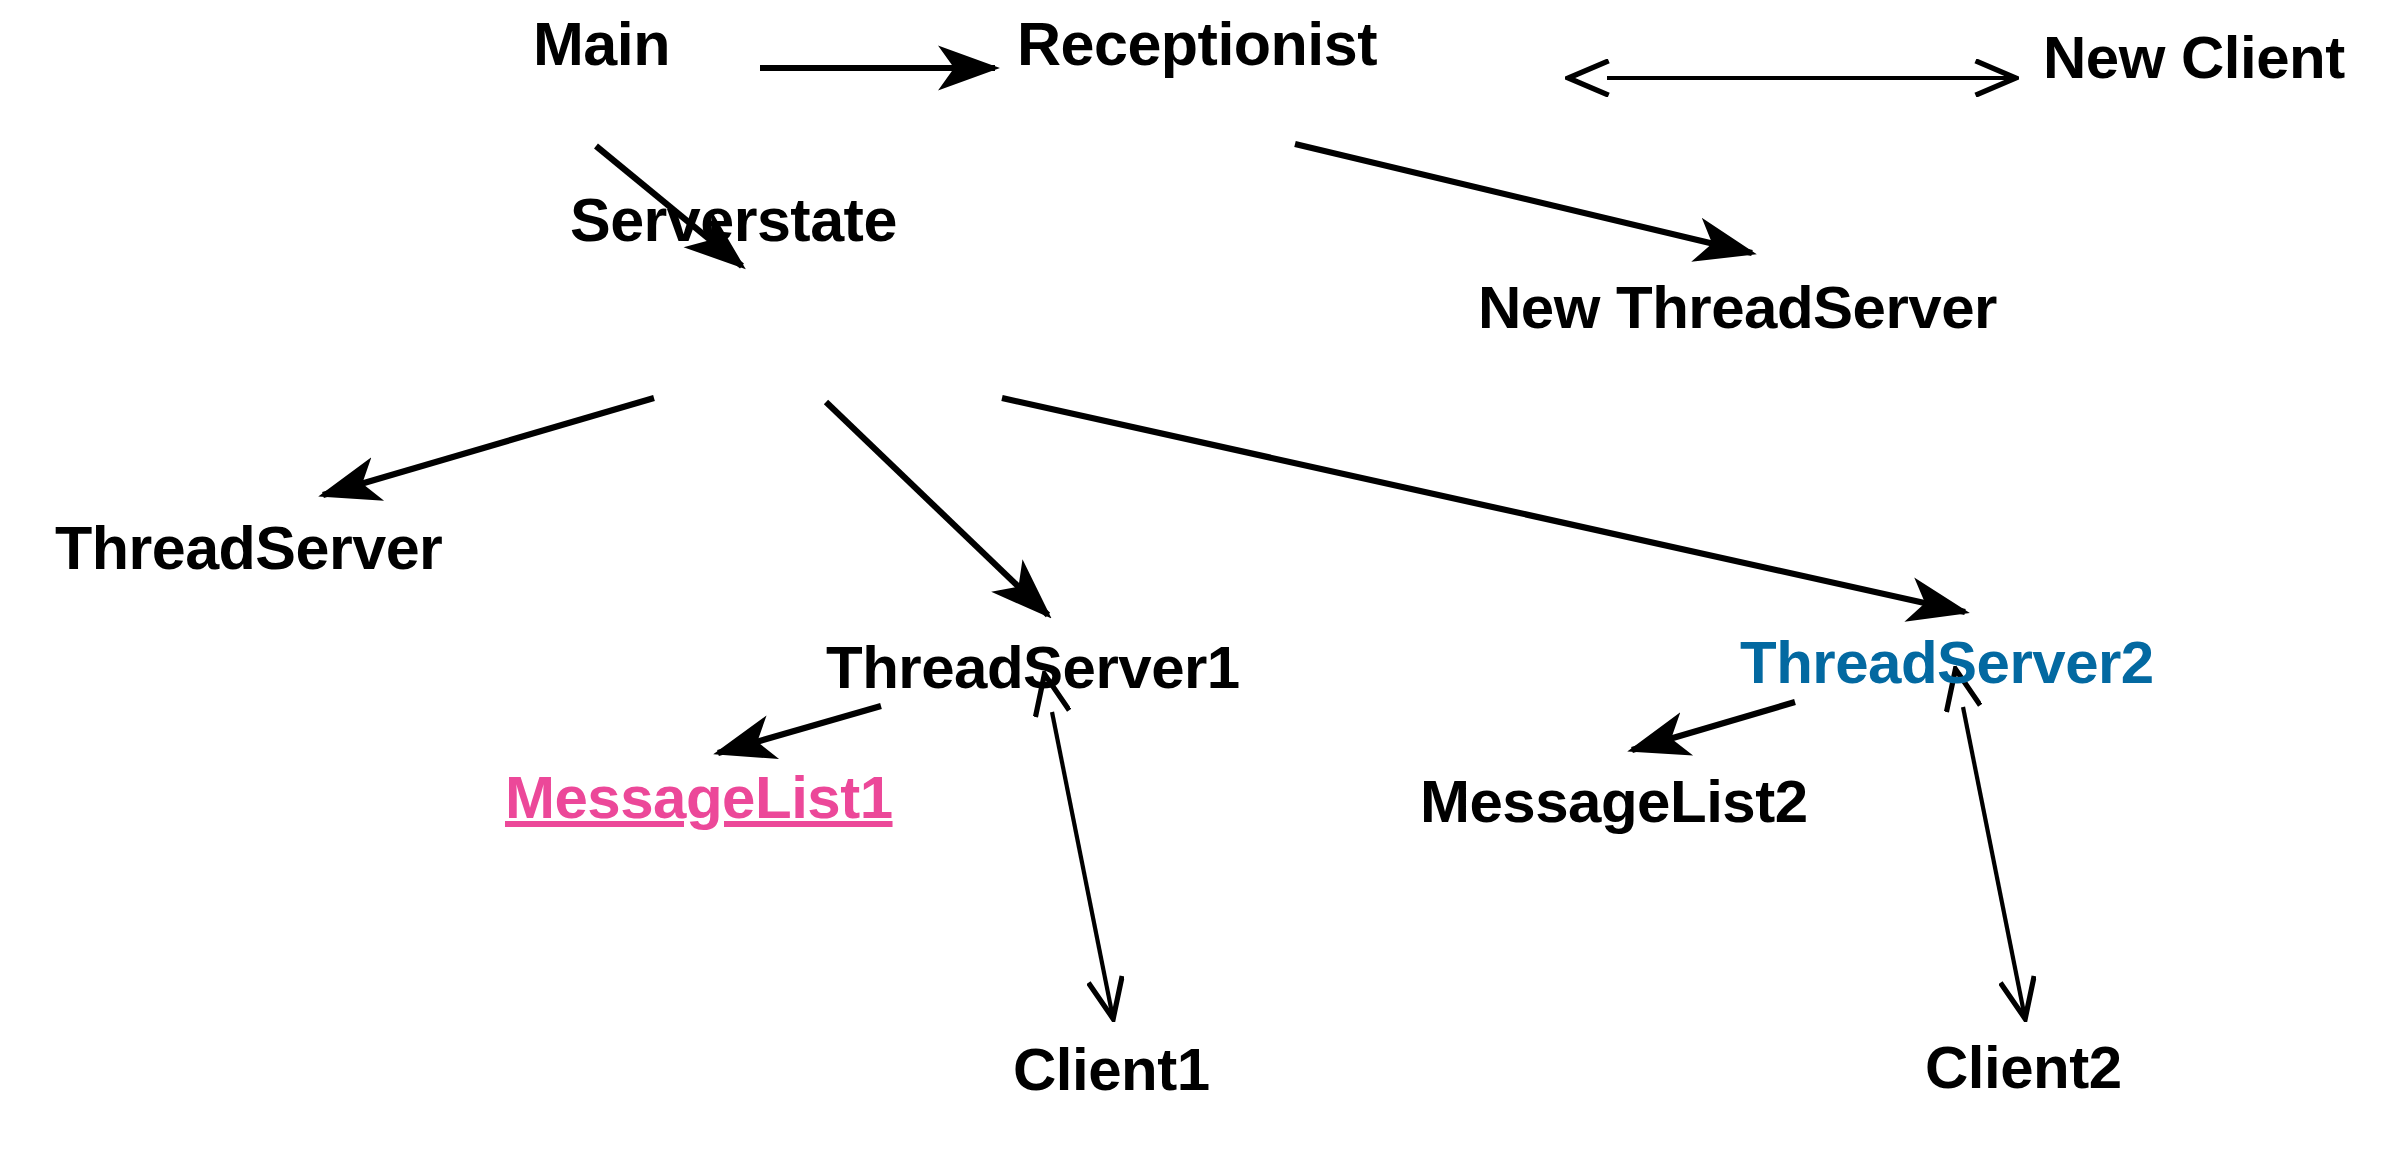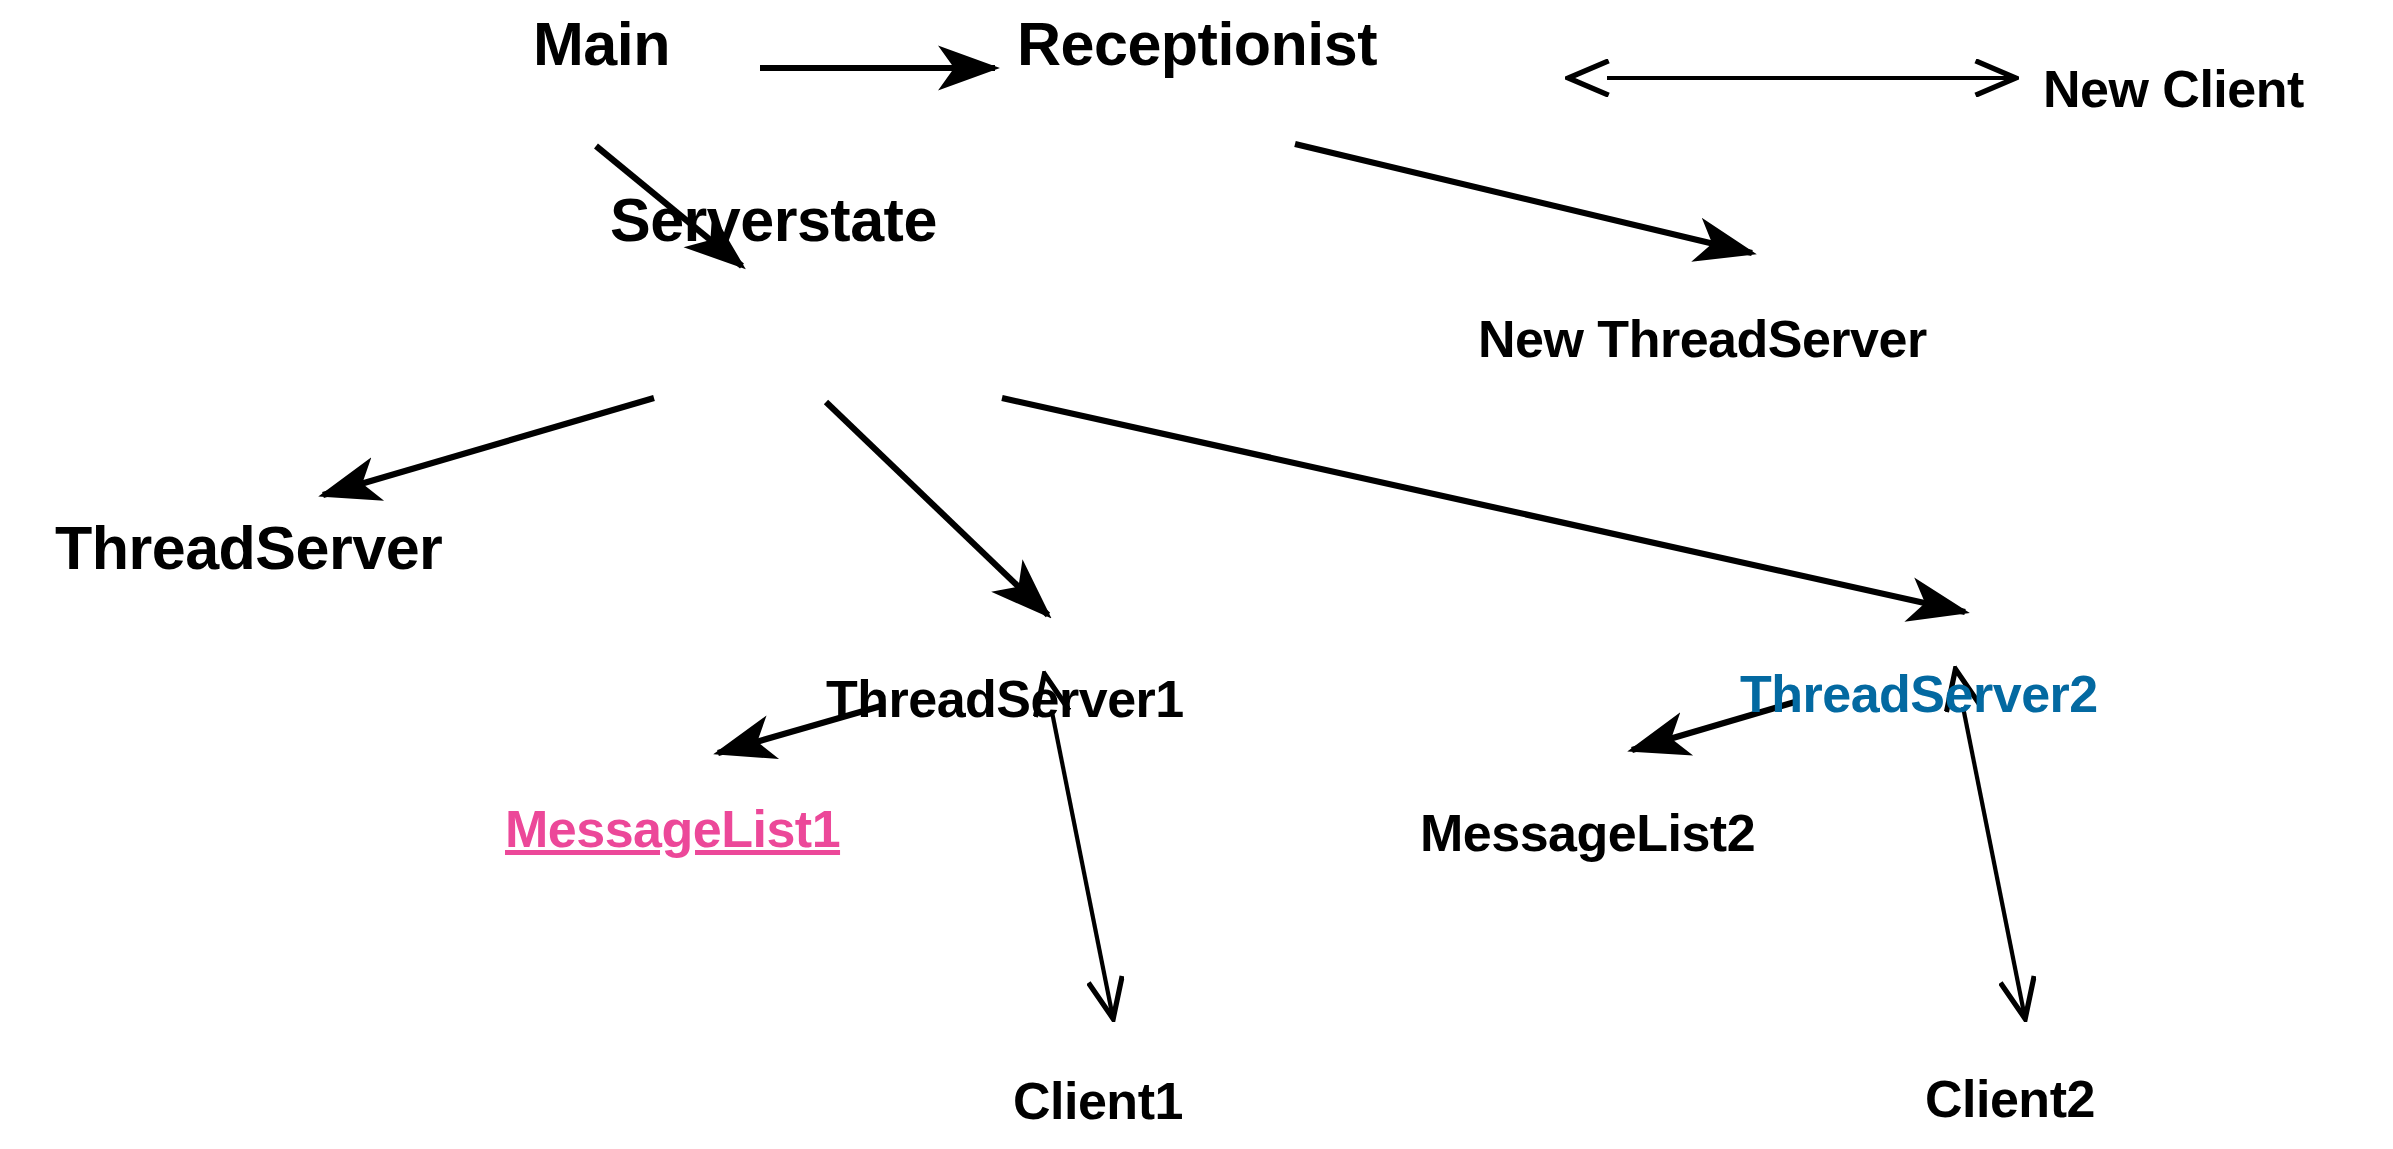"New Client" .node-size-md { font-size: 52px -> 60px; margin-top: 35px -> none }
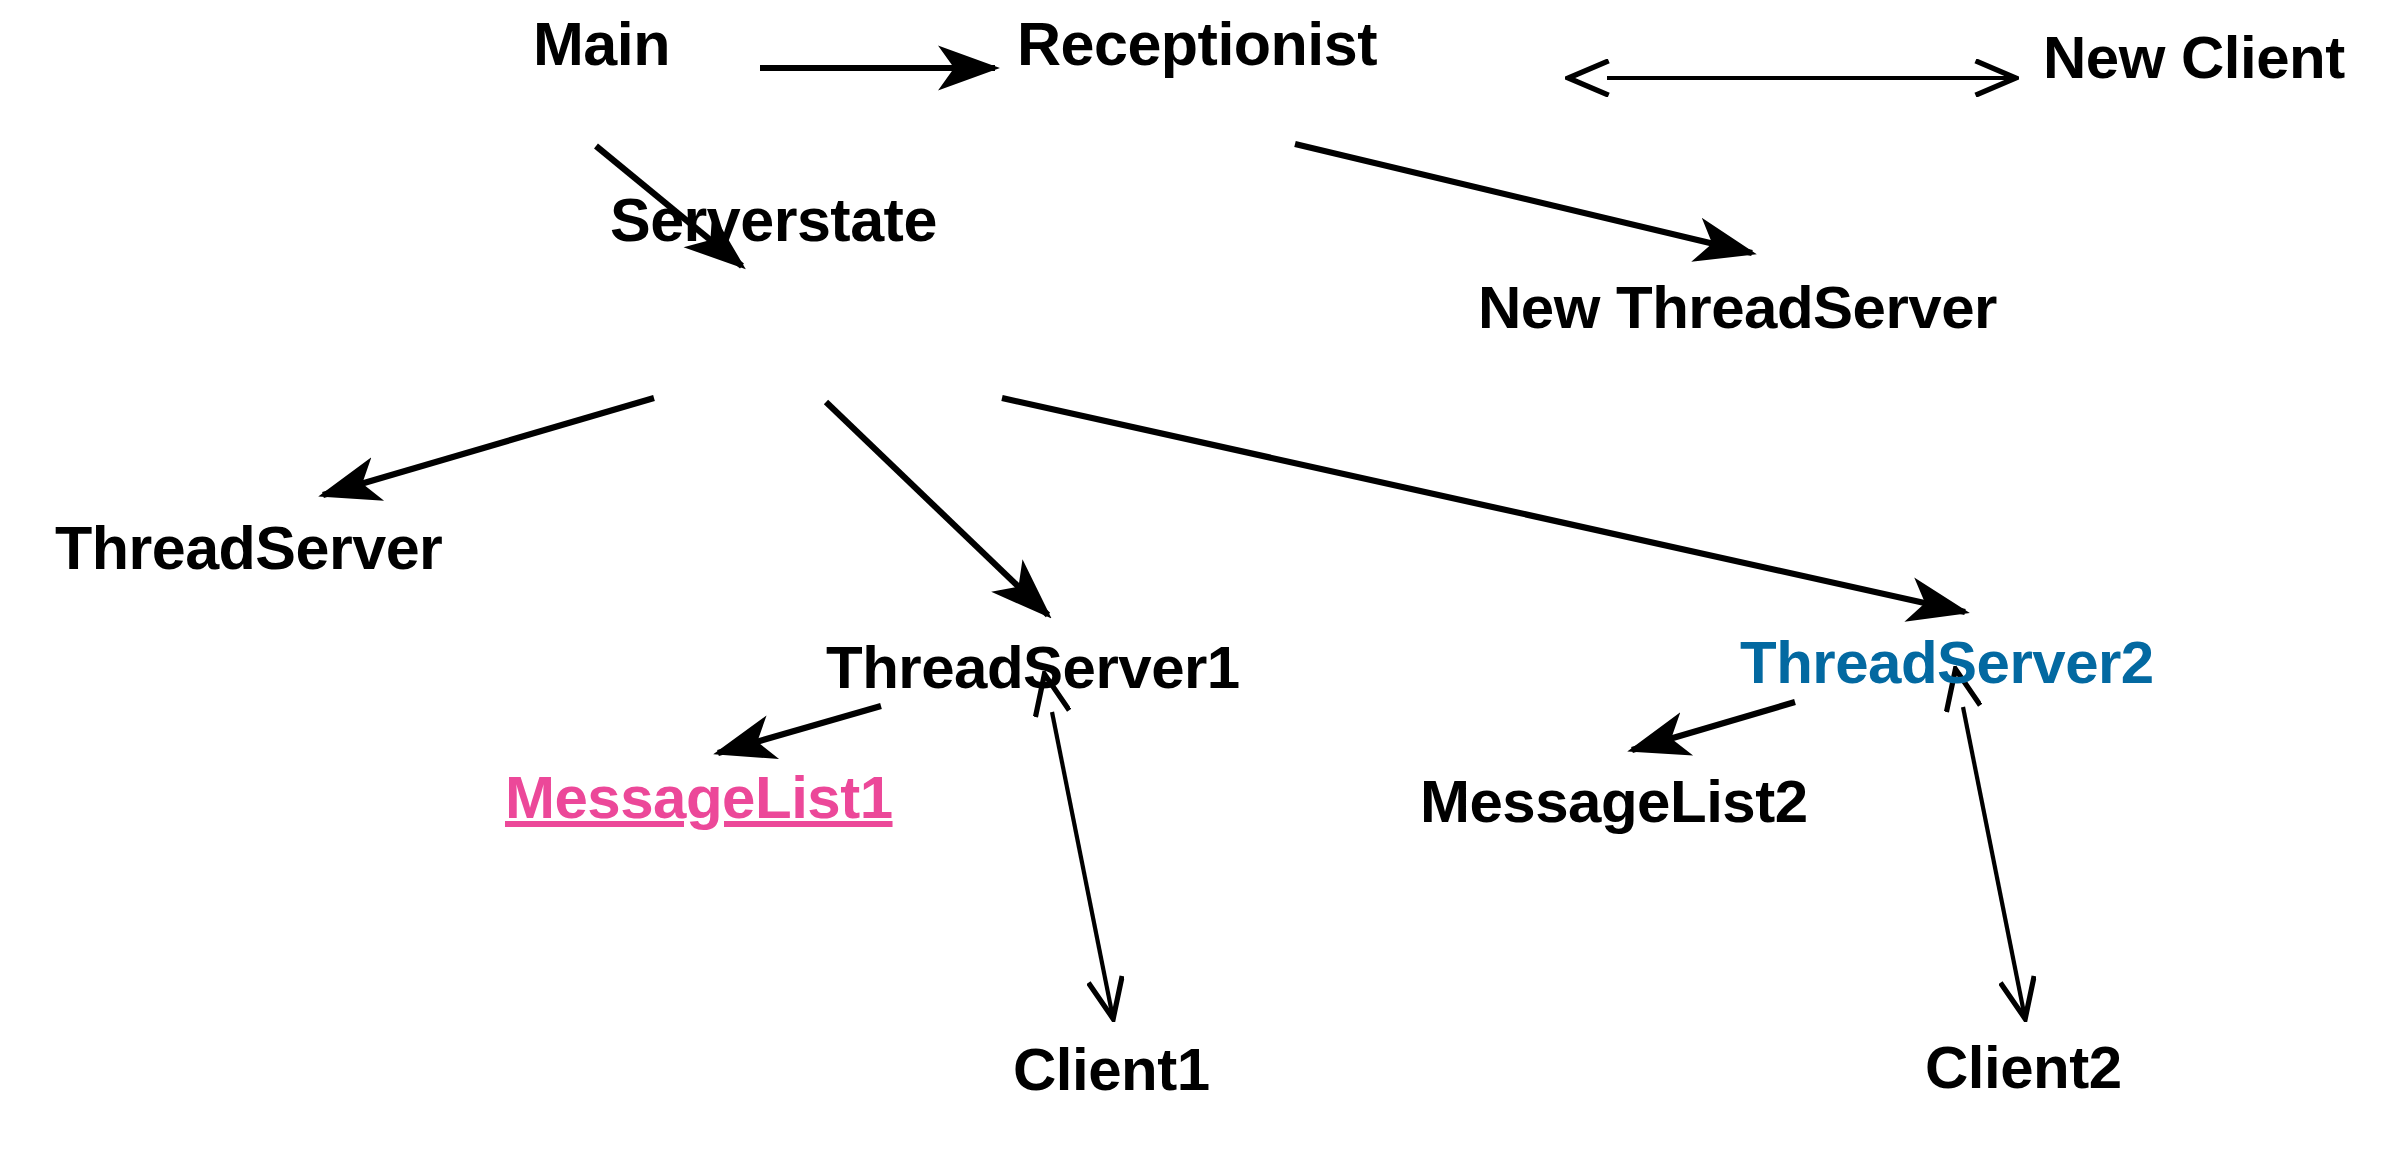"Serverstate" div.node-label { margin-left: 40px -> none }
